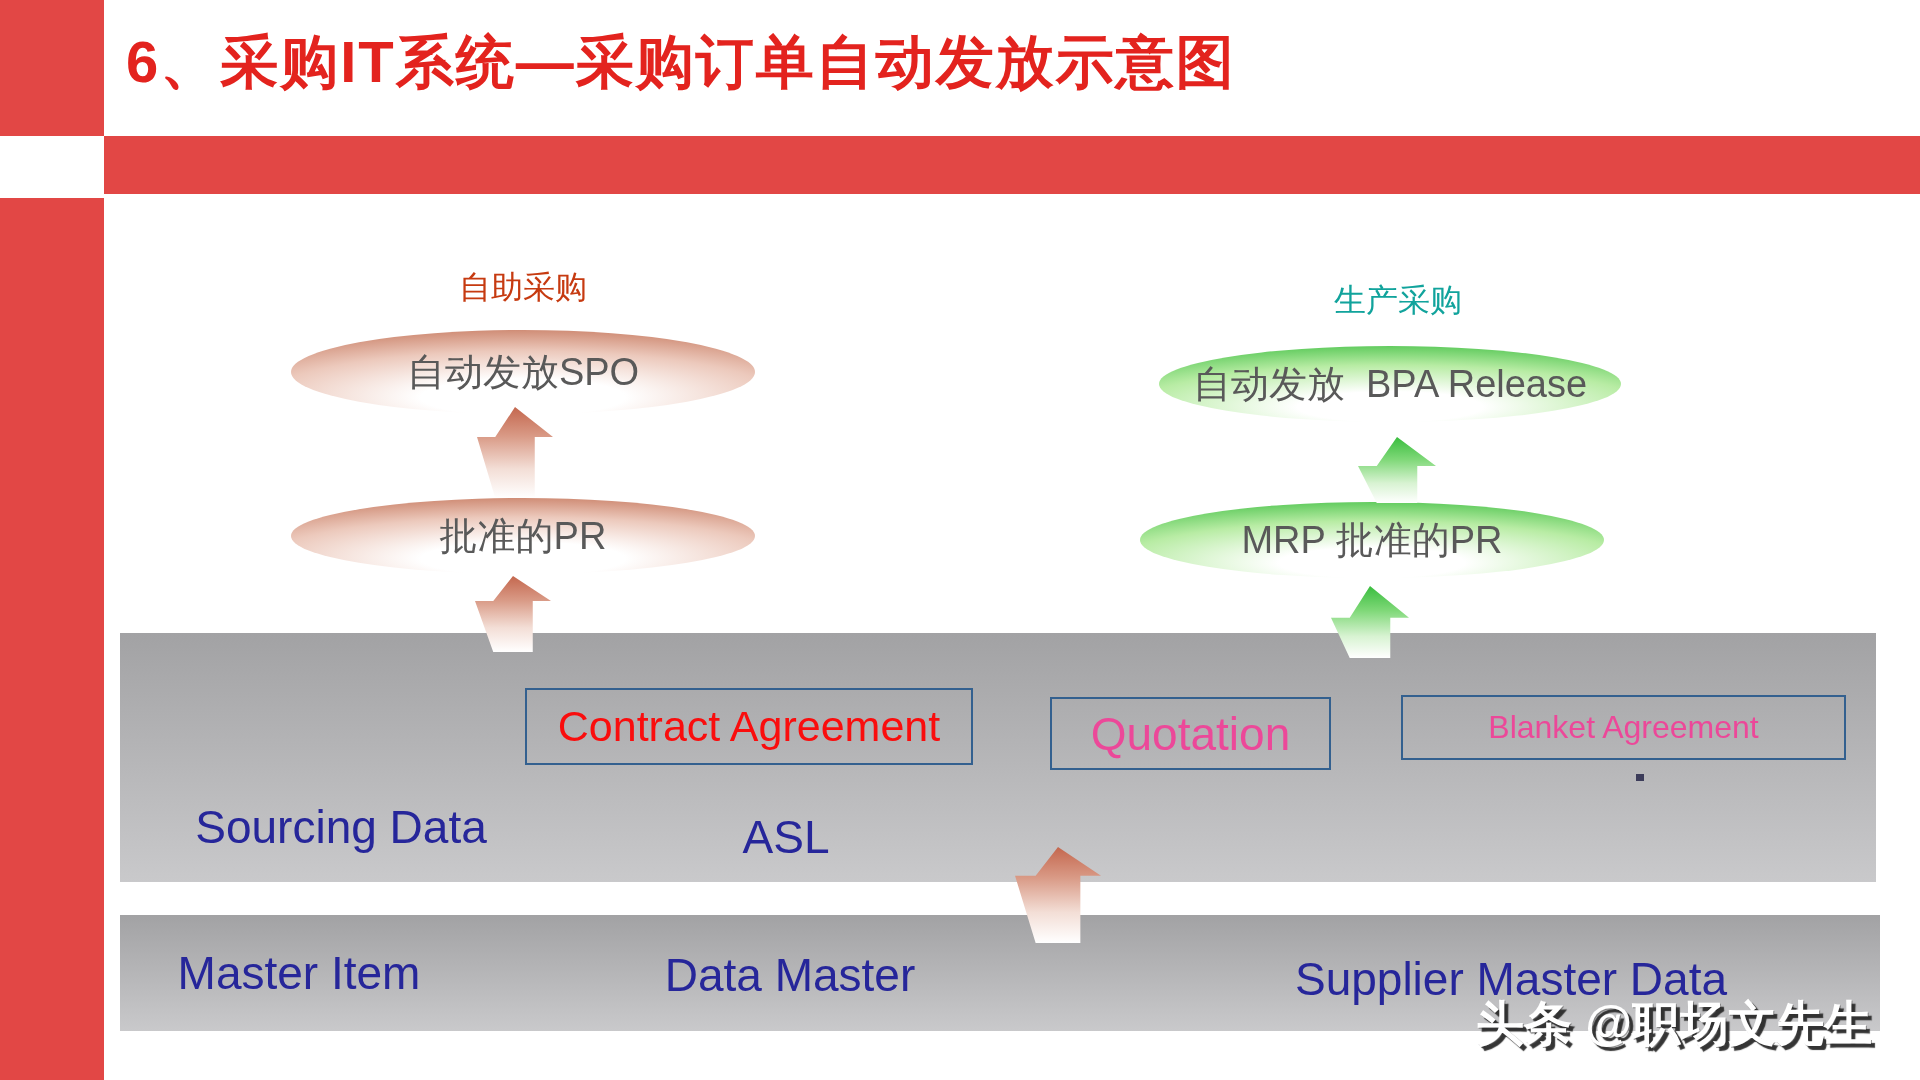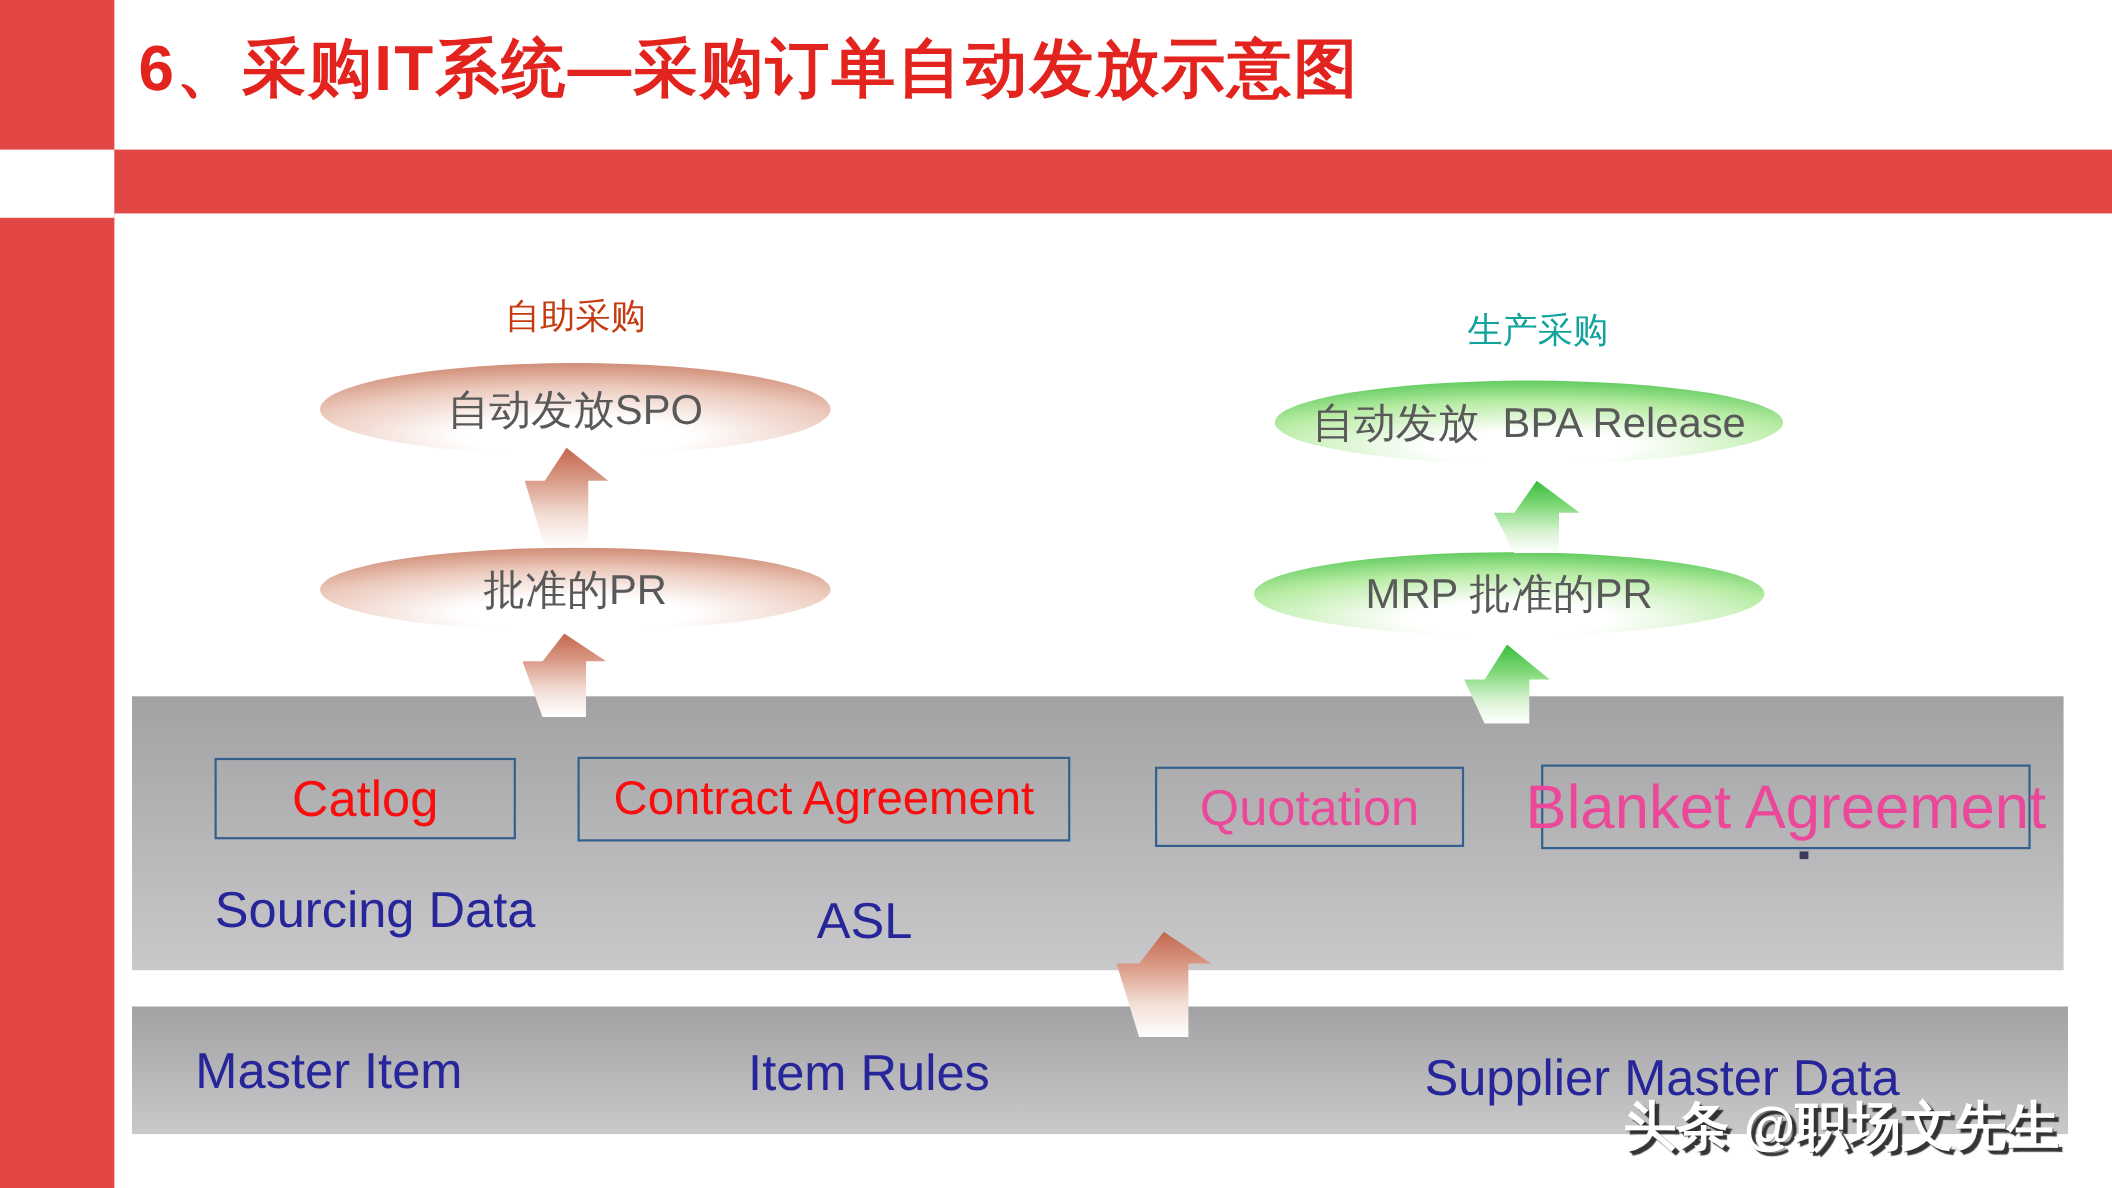"Catlog" div.abs { html: <div>Catlog</div> -> none }
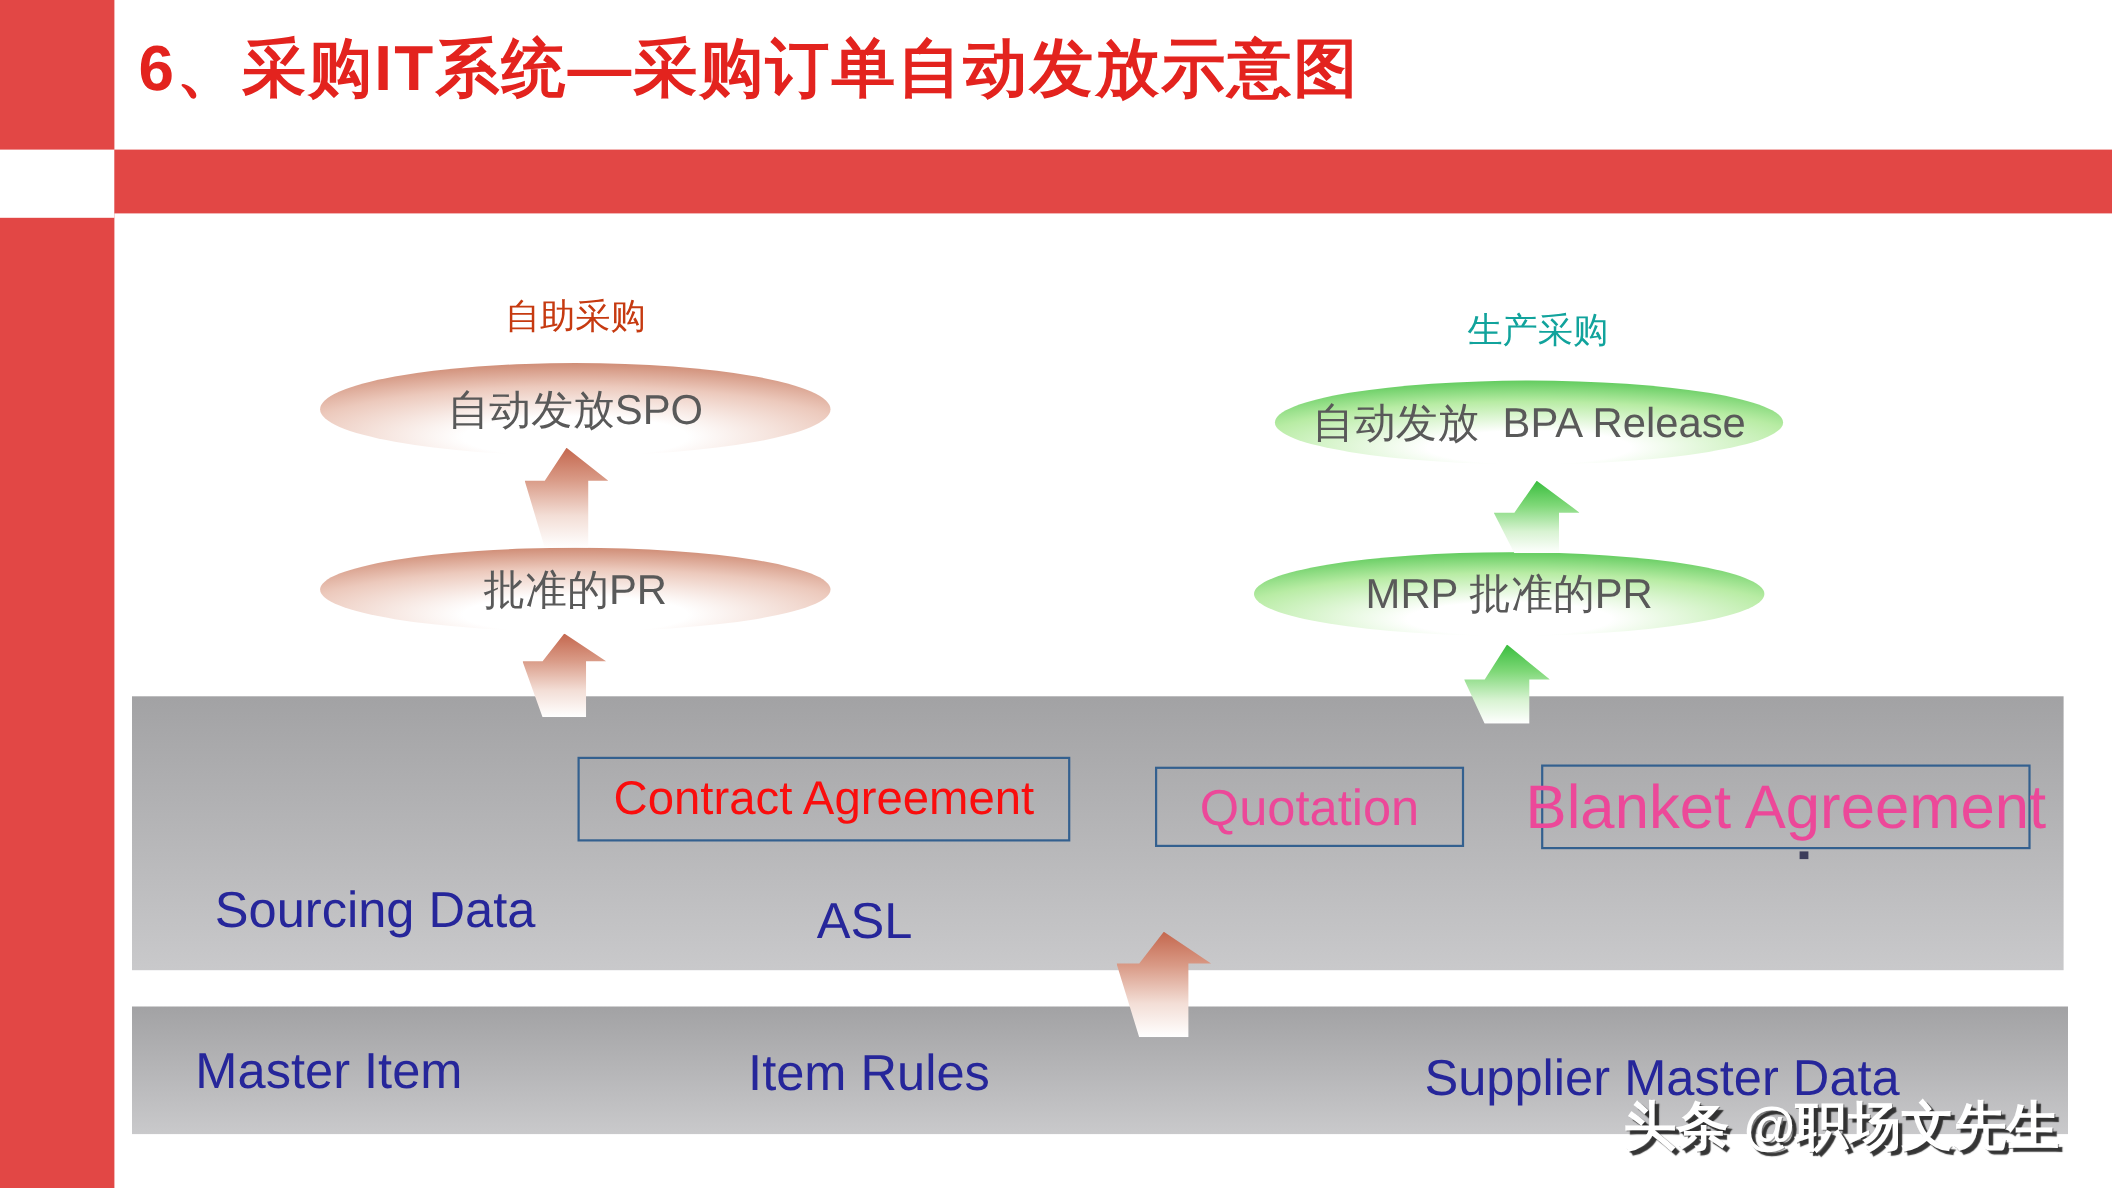"Blanket Agreement" .box-blanket { font-size: 56px -> 32px; height: 77px -> 65px }
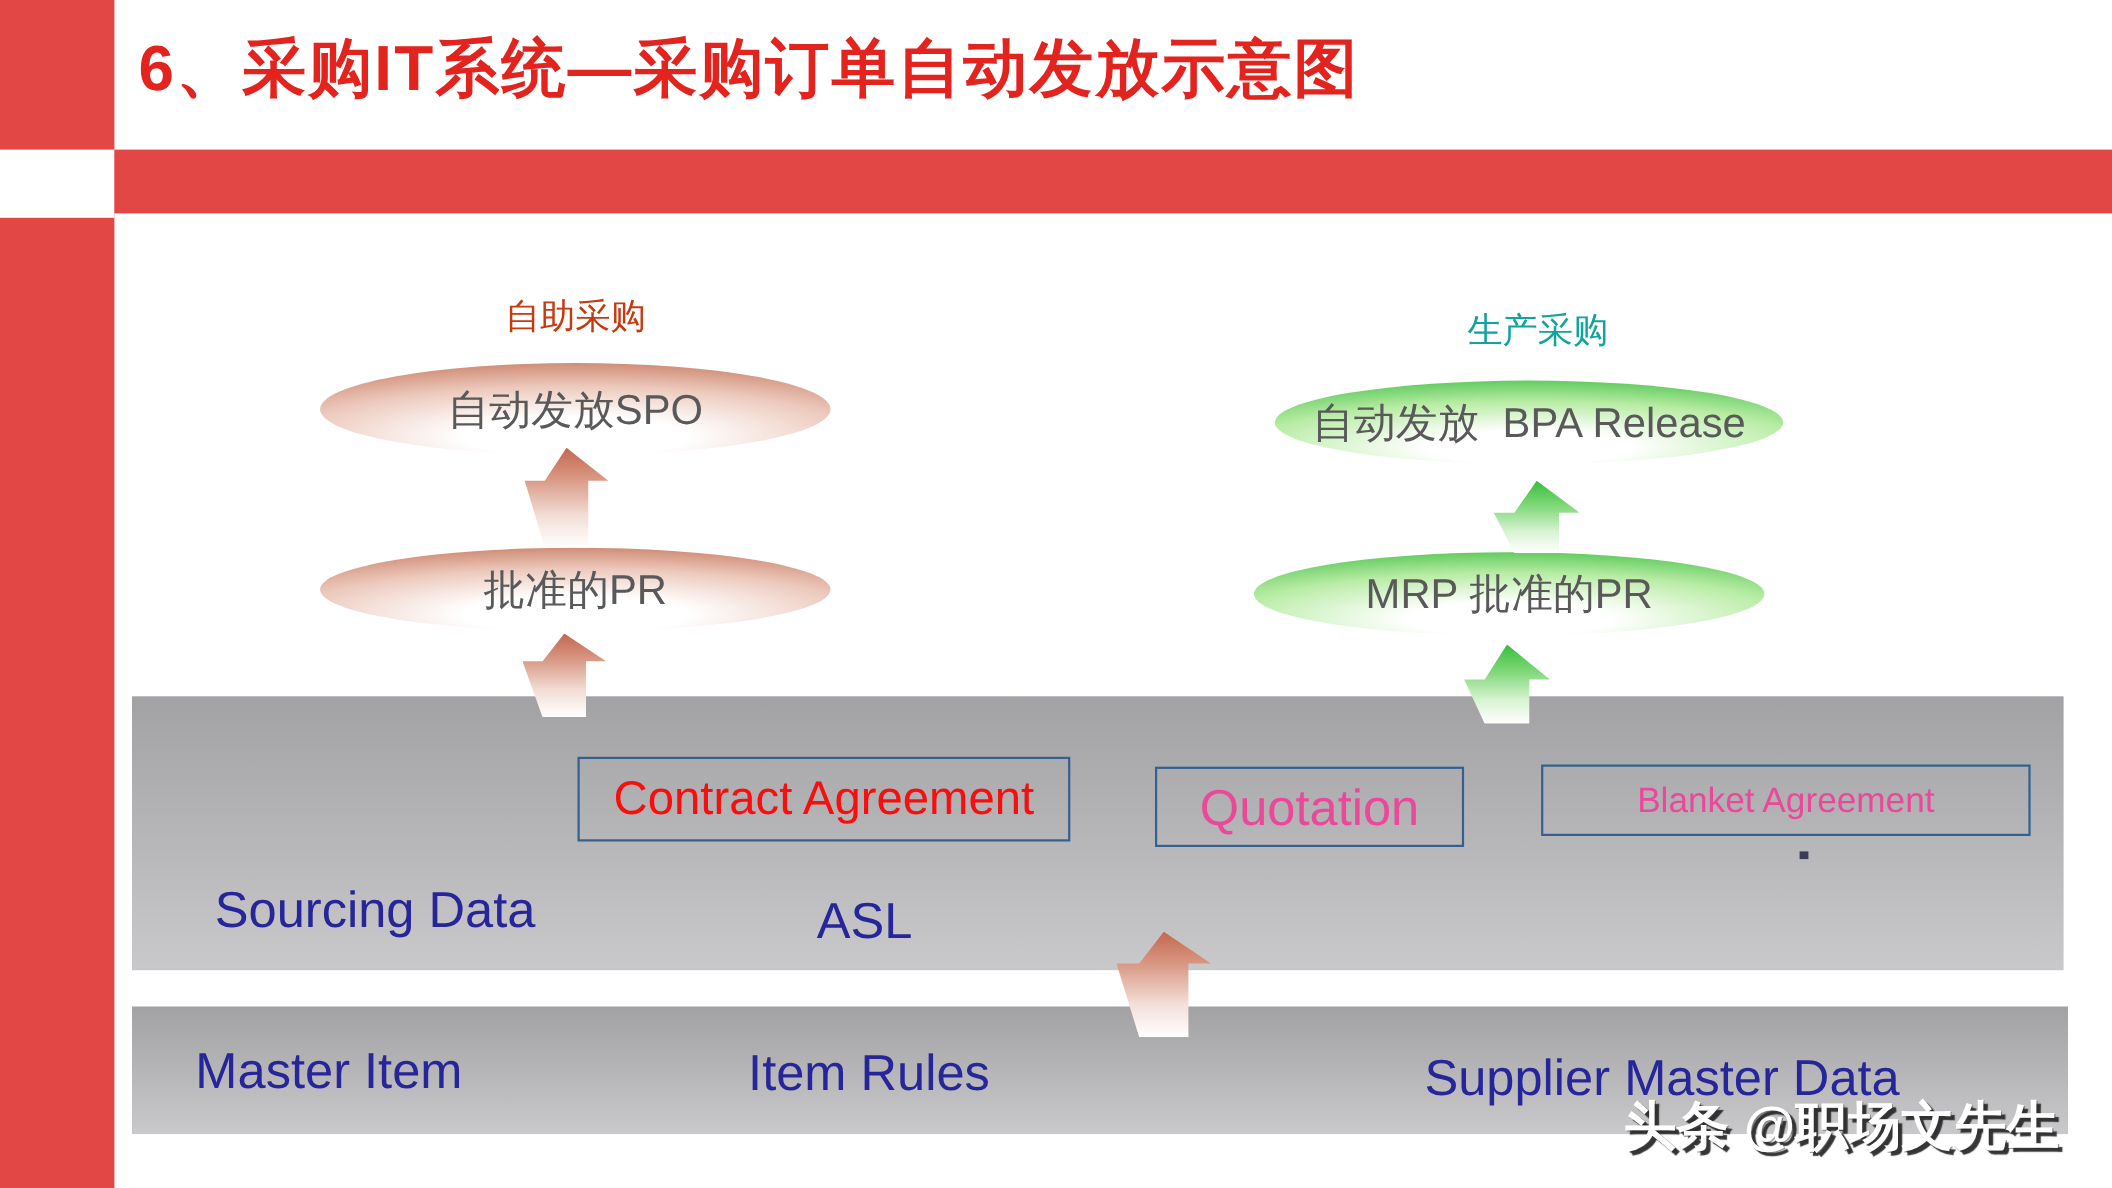"Item Rules" div.abs { text: Item Rules -> Data Master }
